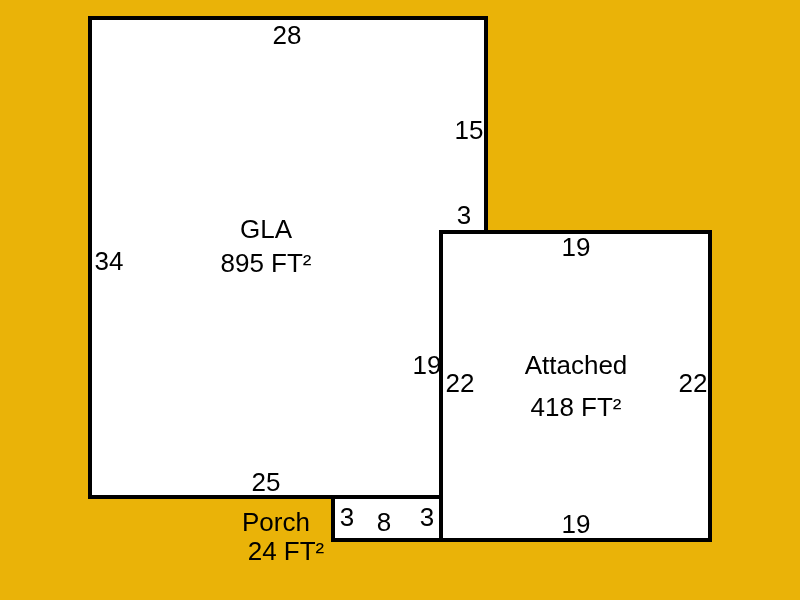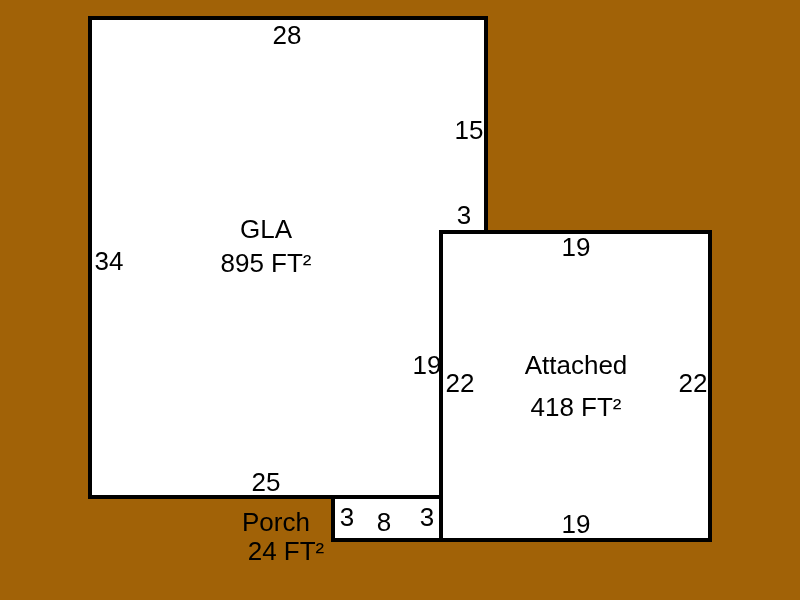"28" .sketch-wrap { background: #a16207 -> #eab308 }
